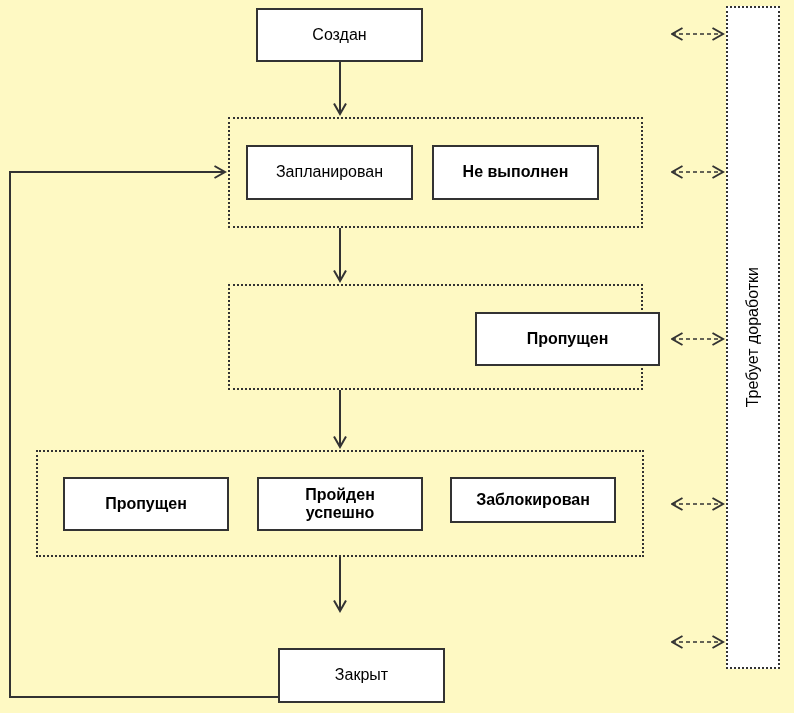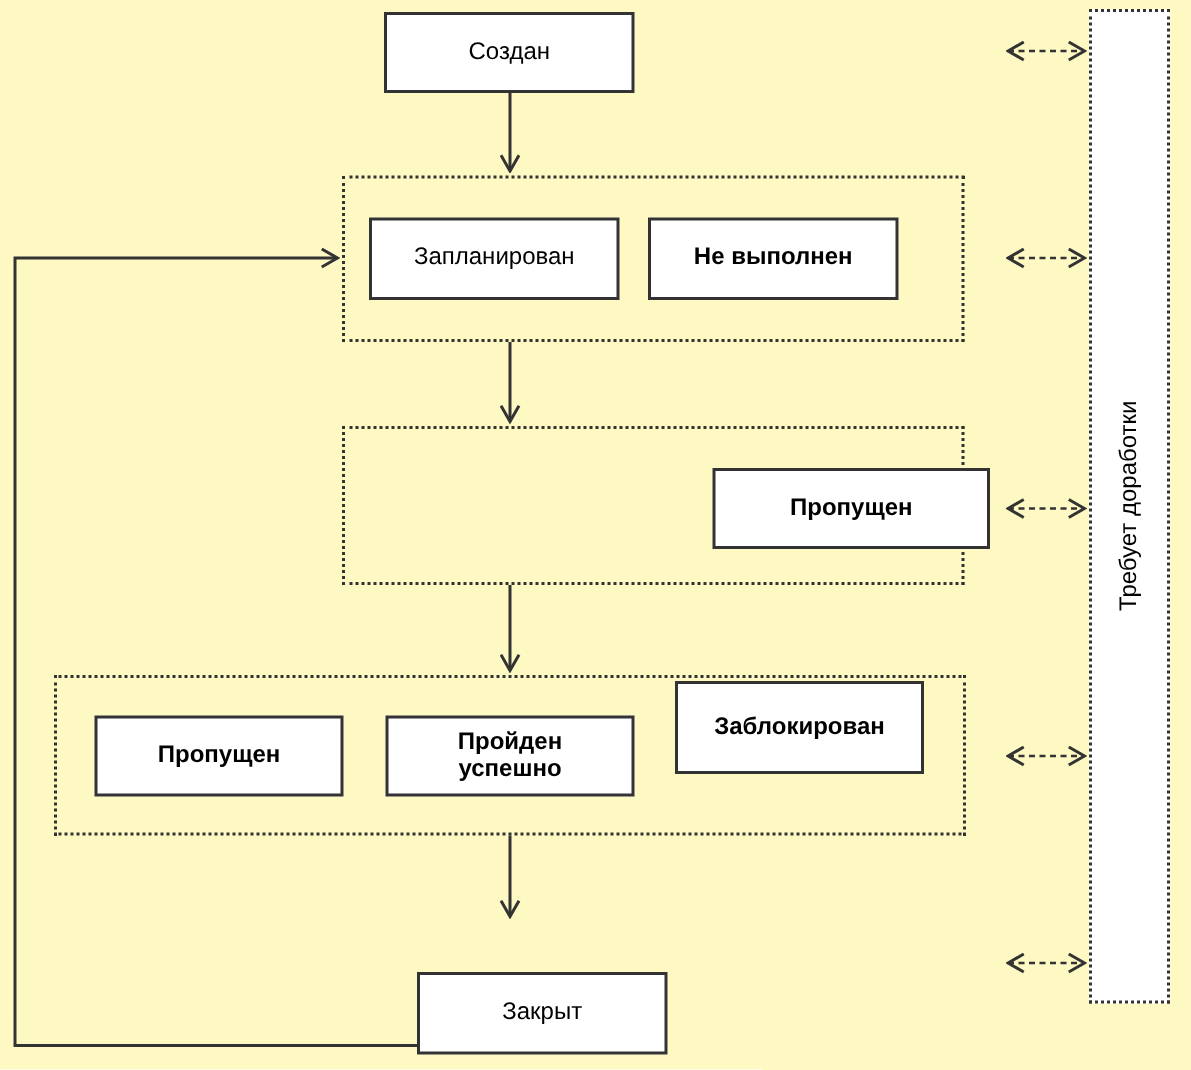"Заблокирован" #node-blocked { height: 62px -> 46px; top: 454px -> 477px }
